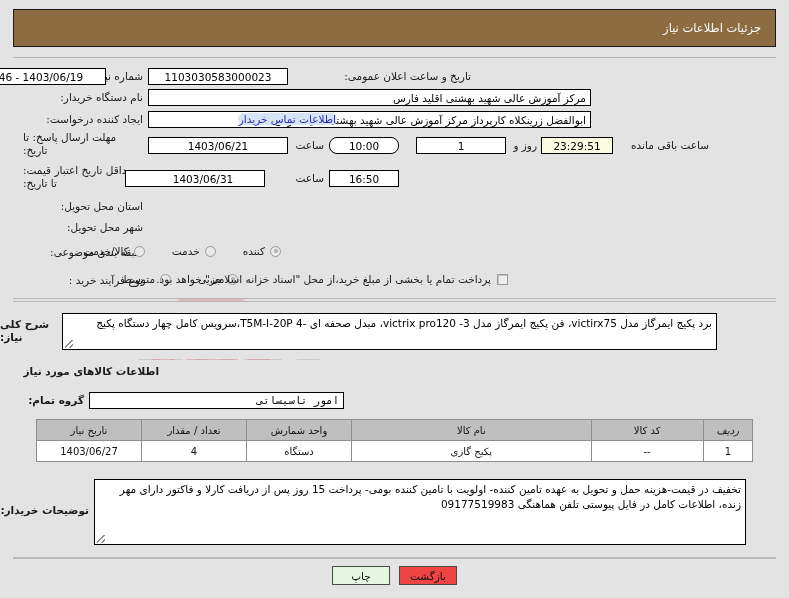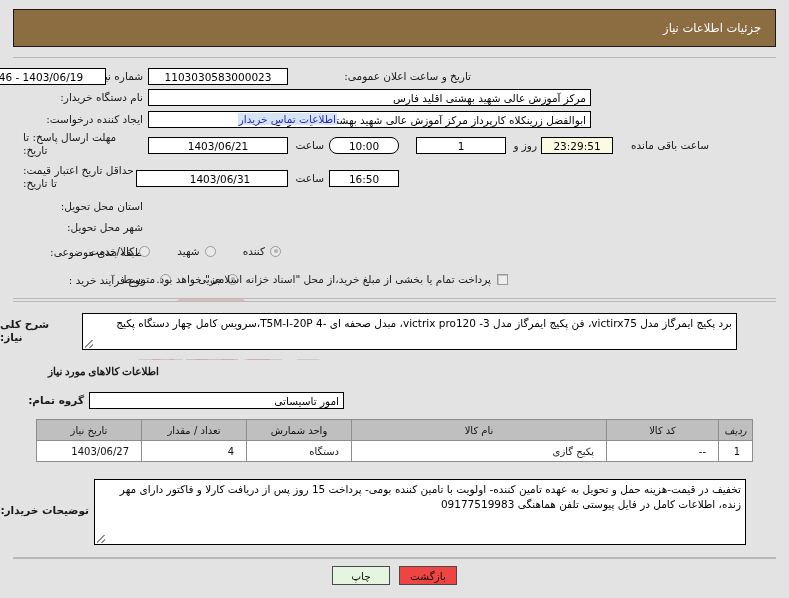"اطلاعات تماس خریدار" .link { border-radius: none -> 6px }
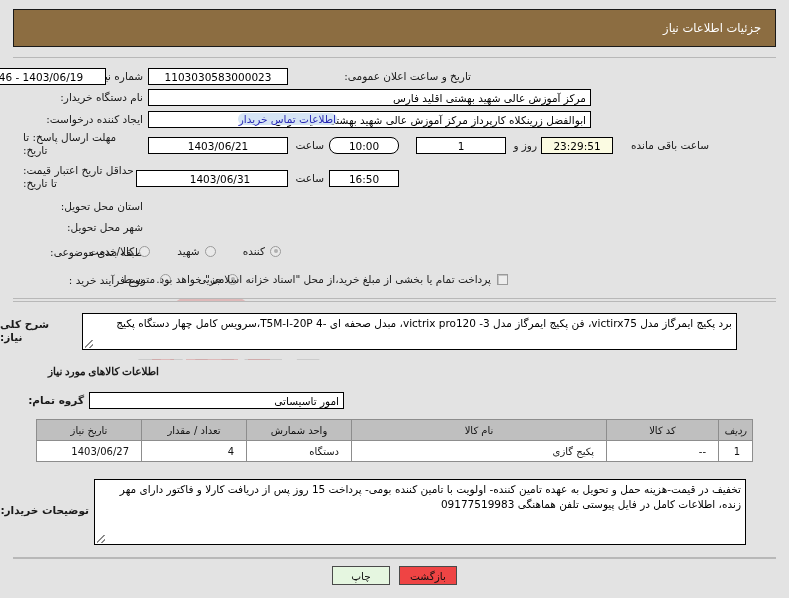"1403/06/31" div.fld { right: 501px -> 524px; width: 152px -> 140px }
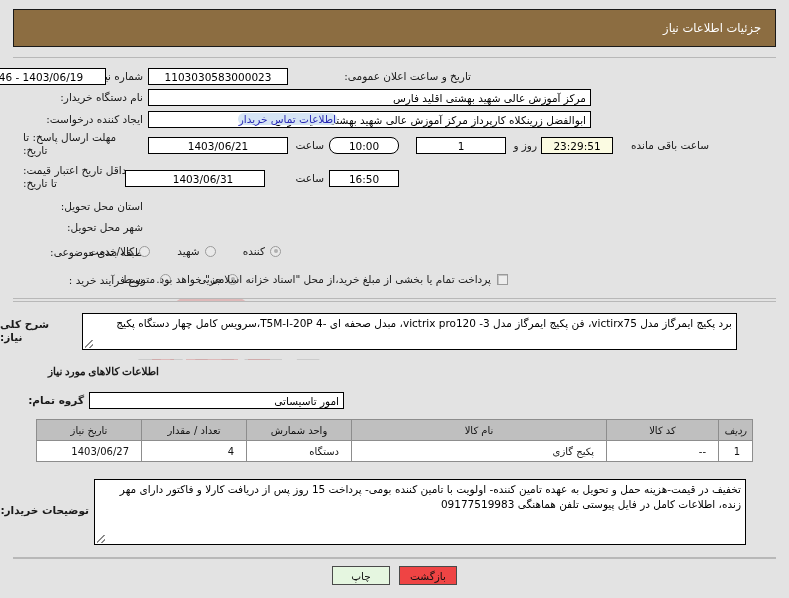"شهید" span.plain { text: شهید -> خدمت }
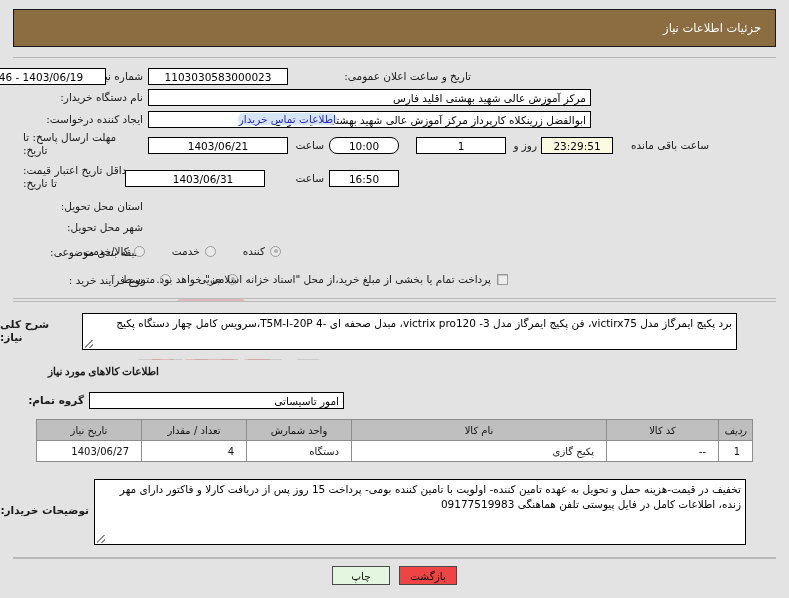"برد پکیج ایمرگاز مدل victirx75،" div.ta { right: 52px -> 72px }
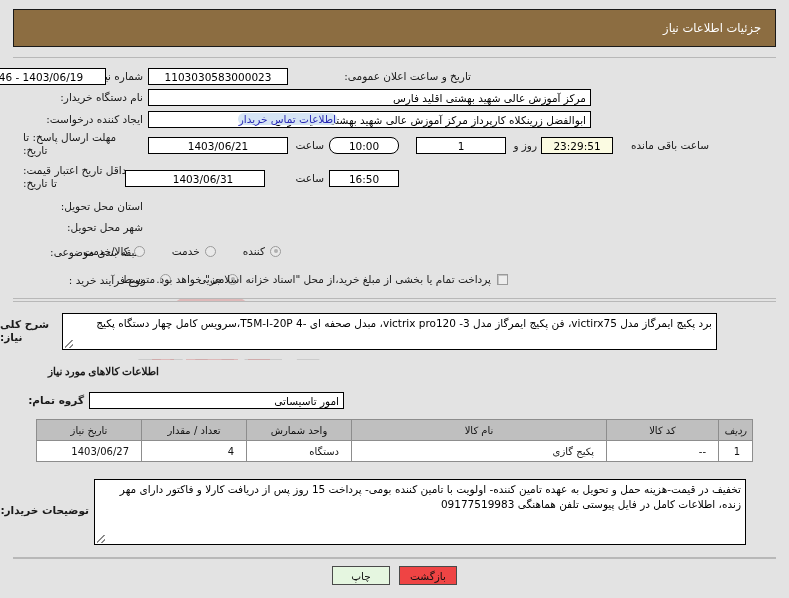"اطلاعات کالاهای مورد نیاز" .section-title { font-family: Liberation Serif, serif -> none }
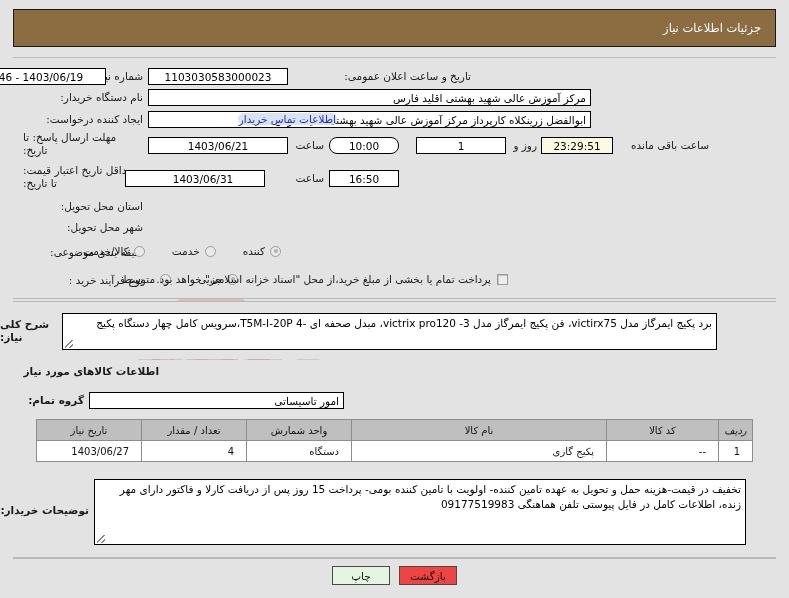"امور تاسیساتی" div.fld { font-family: none -> Liberation Mono, monospace }
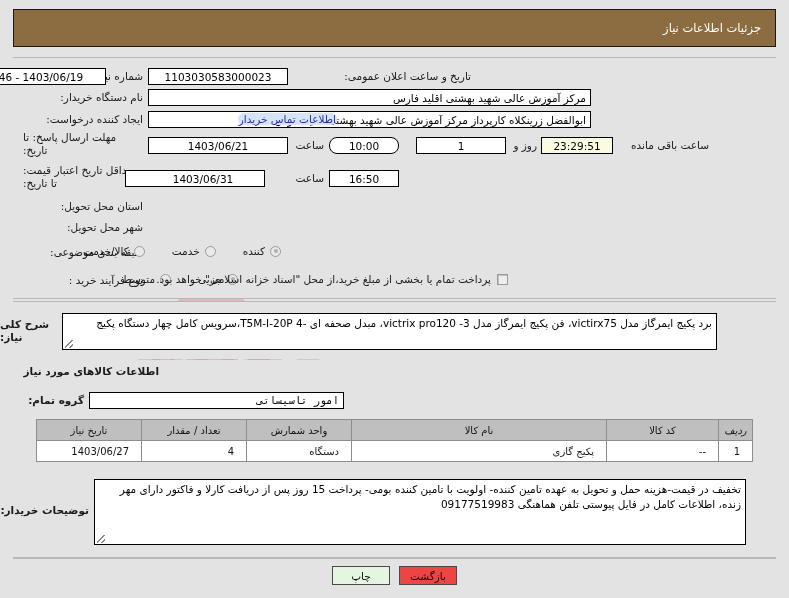"1403/06/27" table.goods td { padding: 0 12px -> 0 21px; text-align: right -> center }
